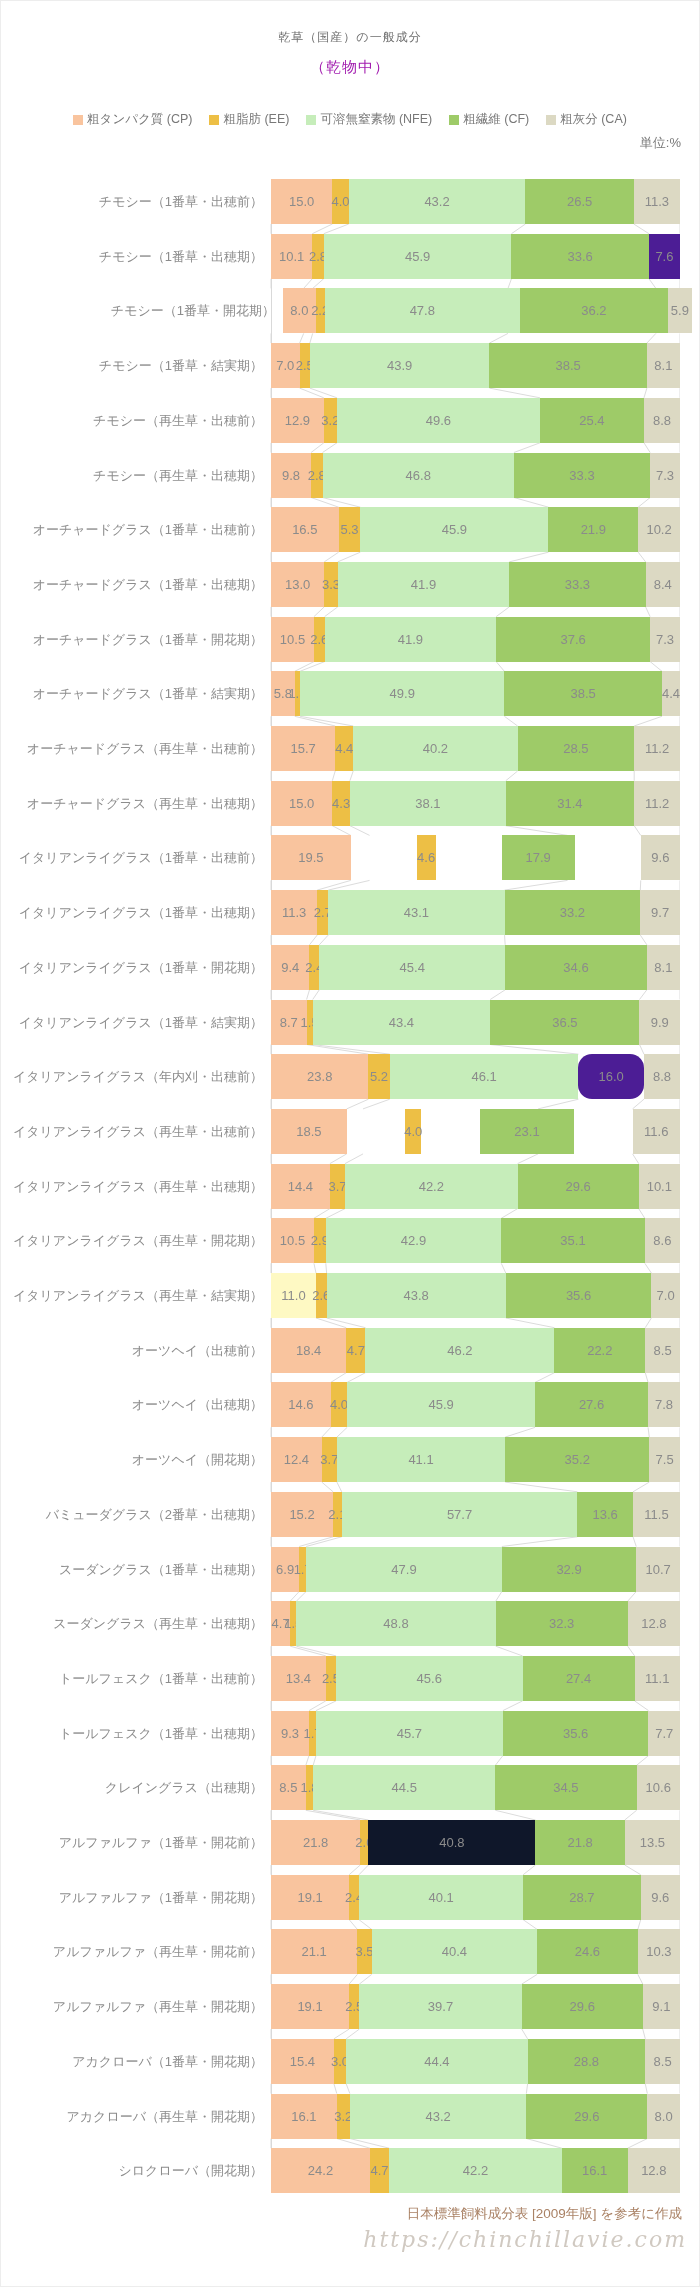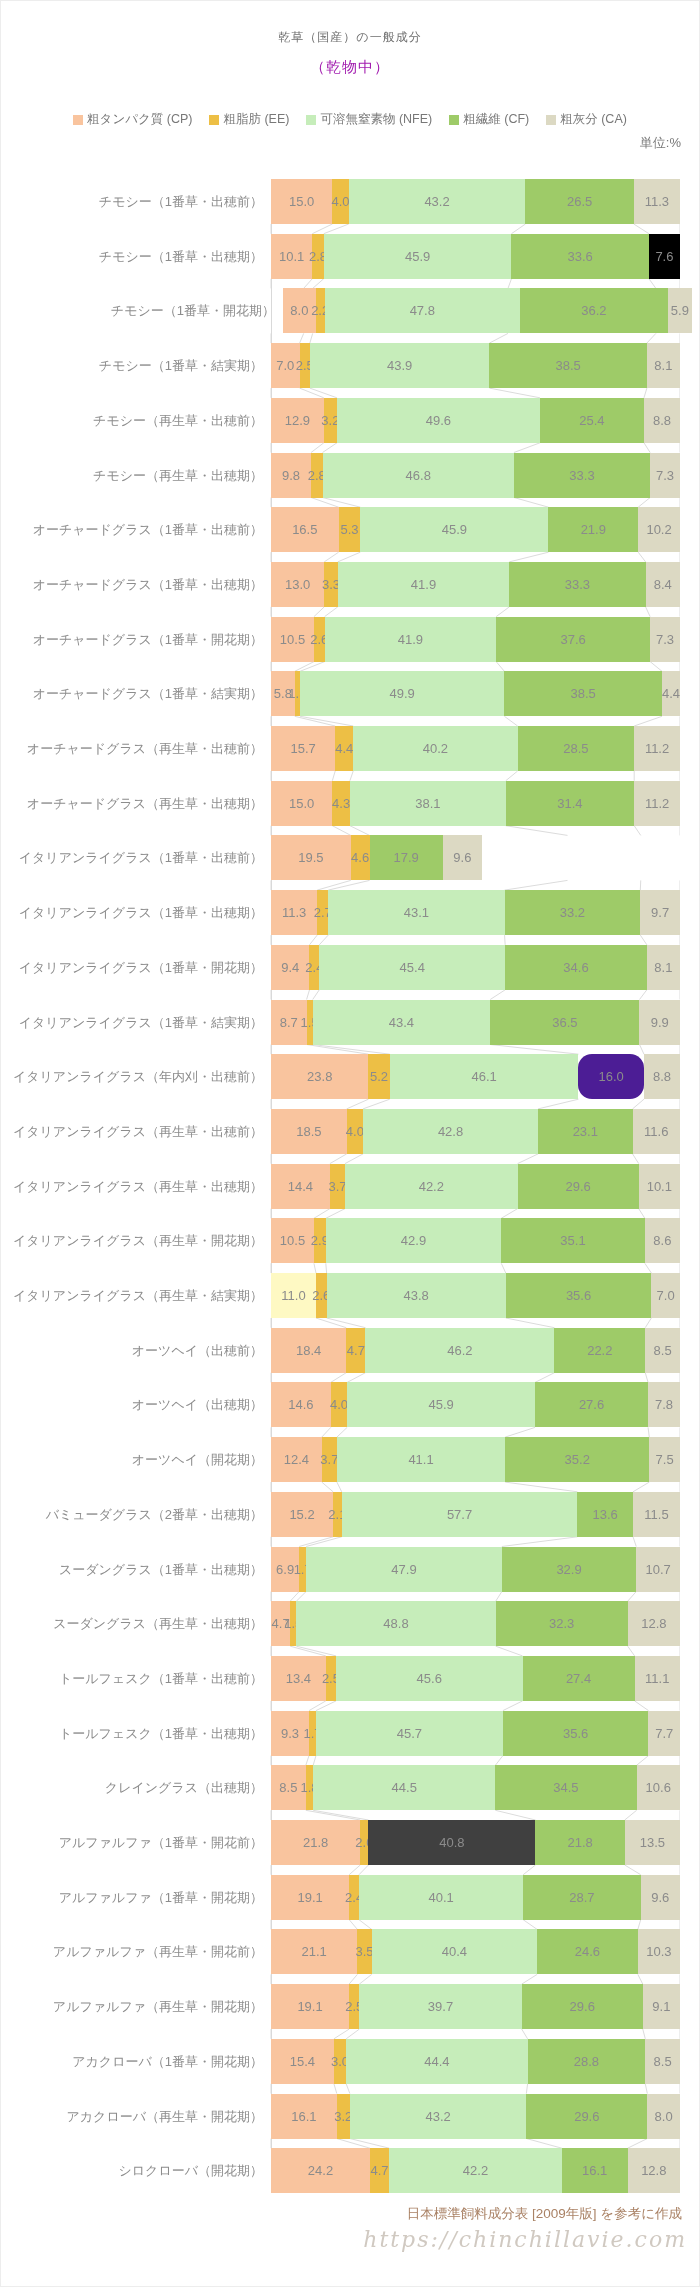"15.0" .track { justify-content: none -> space-between }
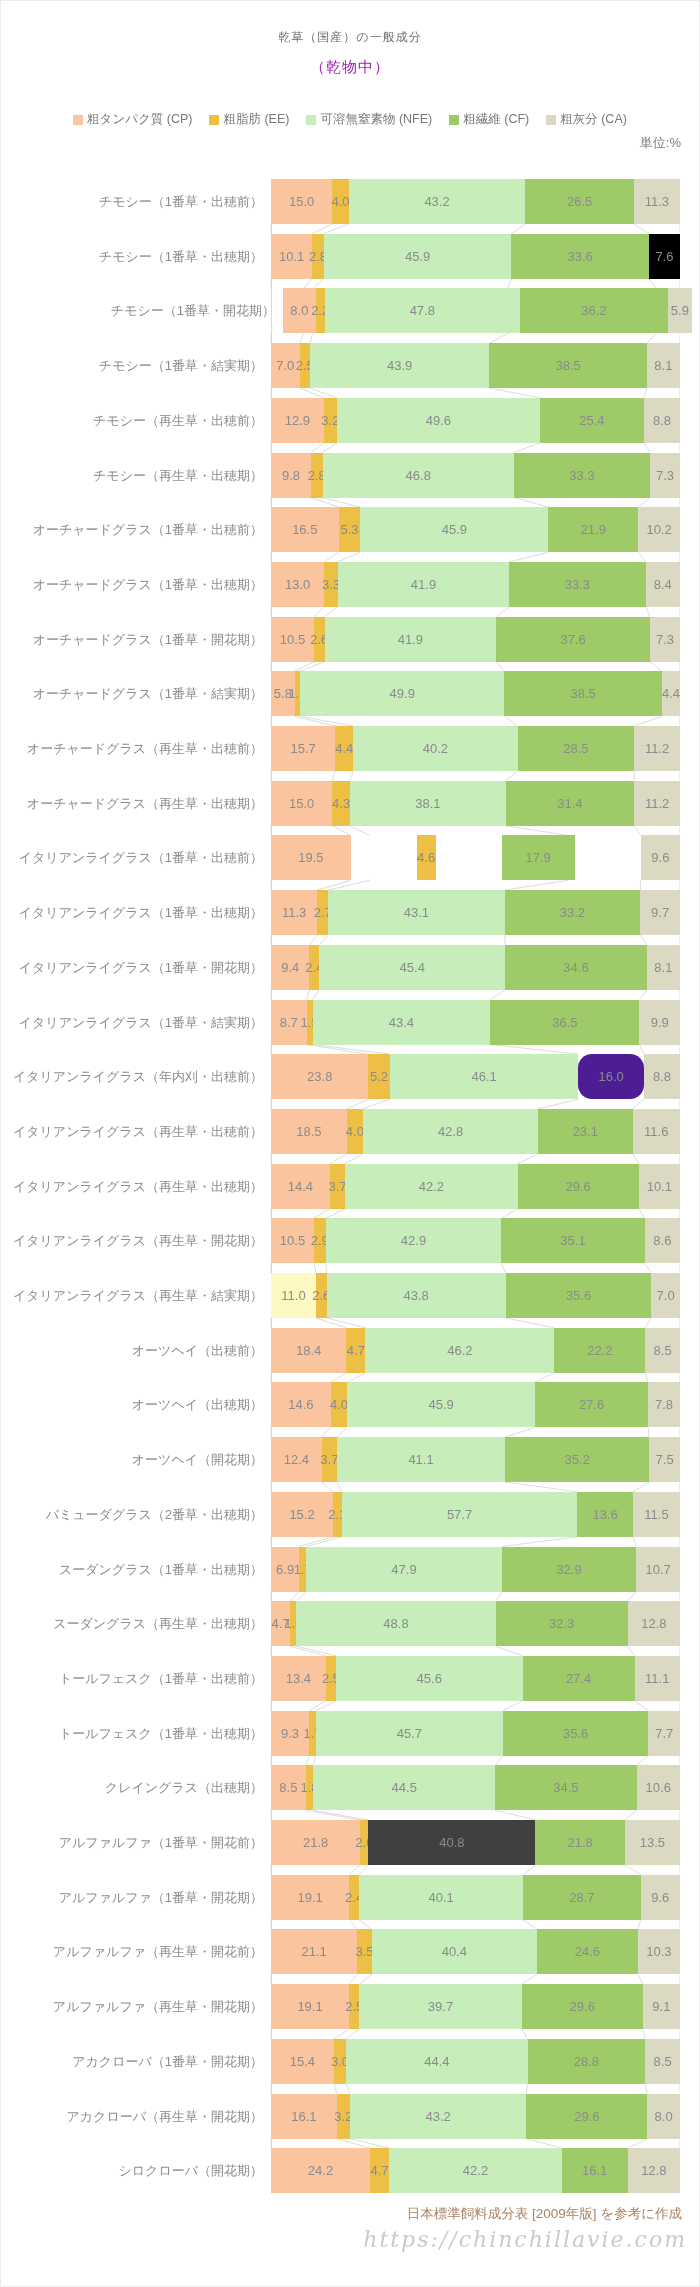"7.6" div.seg { background: #000000 -> #4c1d95 }
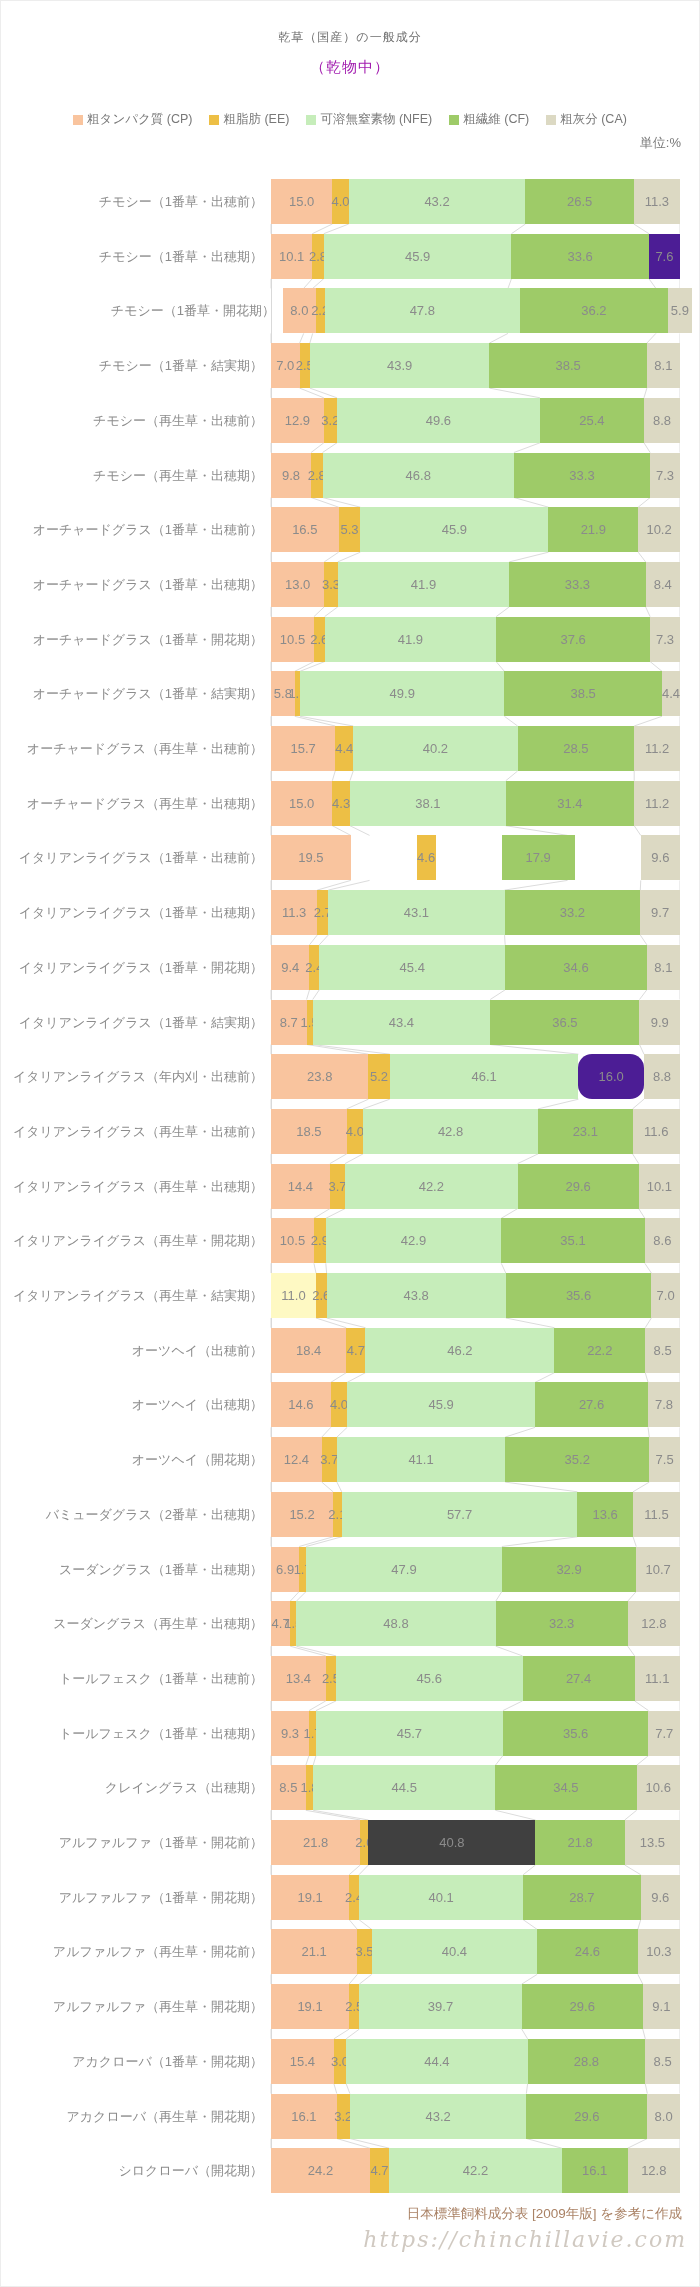"42.8" div.seg { html: <div> <span>42.8</span> </div> -> none }
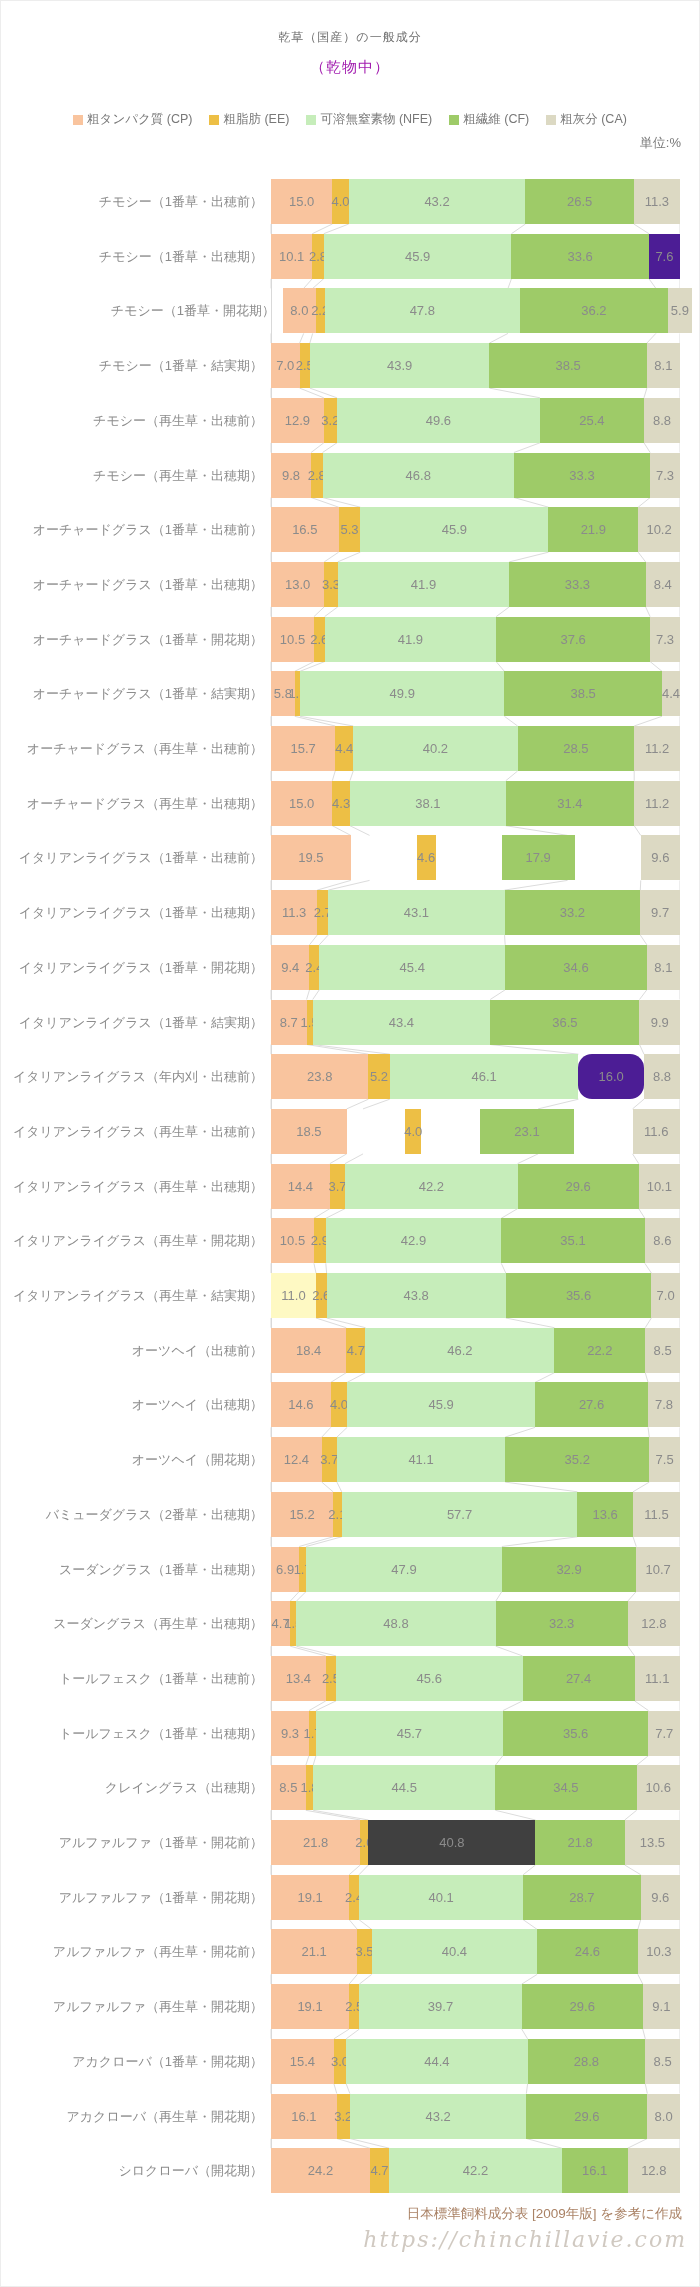"40.8" div.seg { background: #404040 -> #0f172a }
